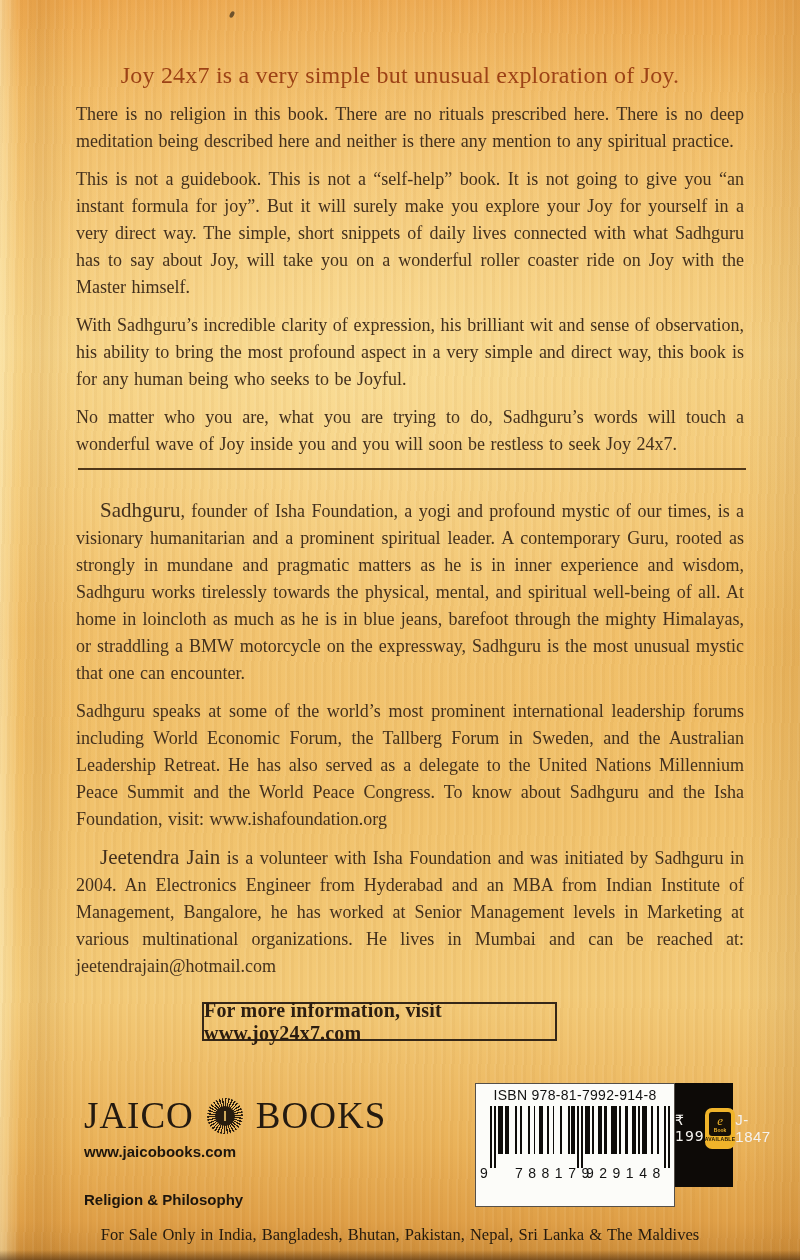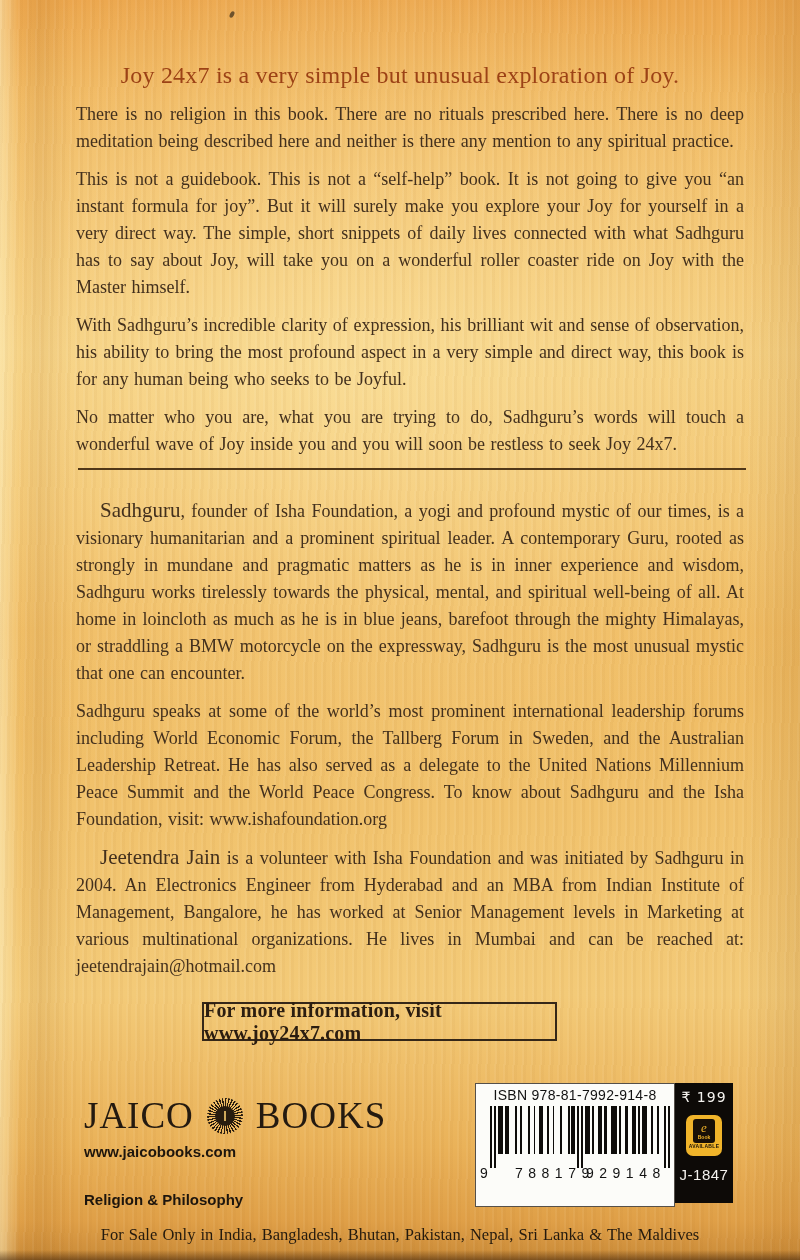"₹ 199" .bc-panel { flex-direction: column -> row; height: 120px -> 104px }
